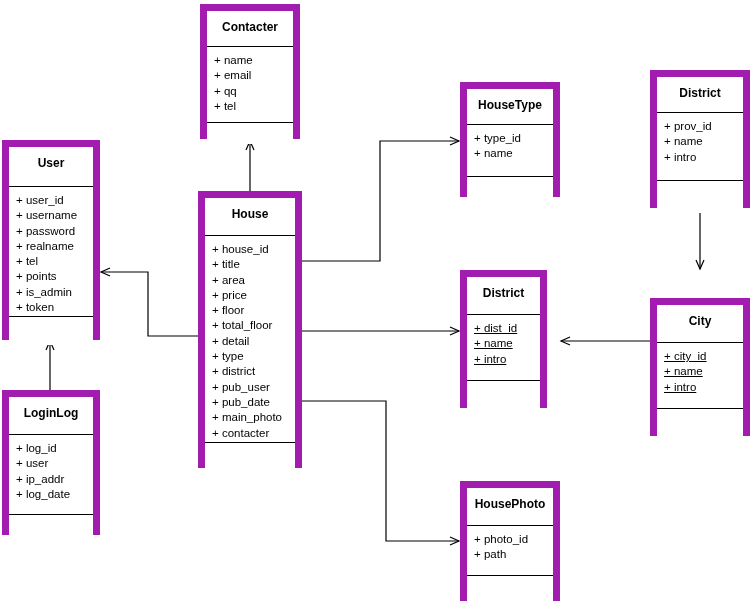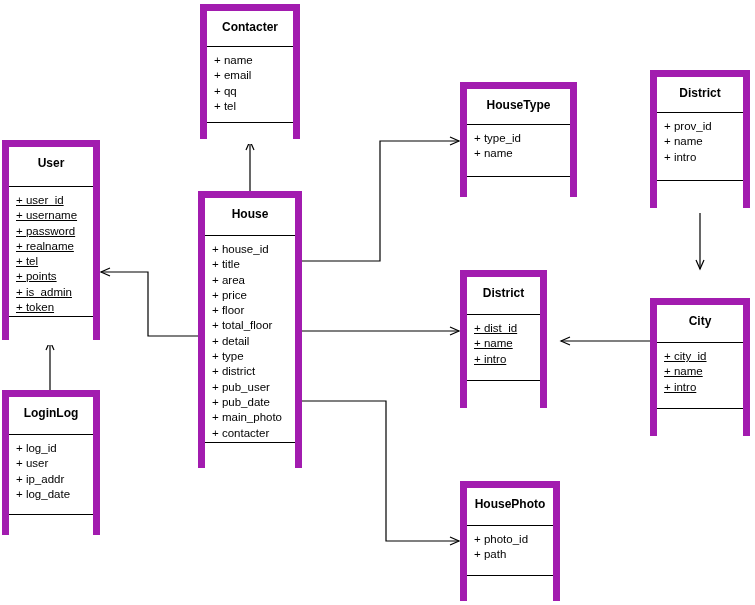"HouseType" div.uml-class { width: 117px -> 100px }
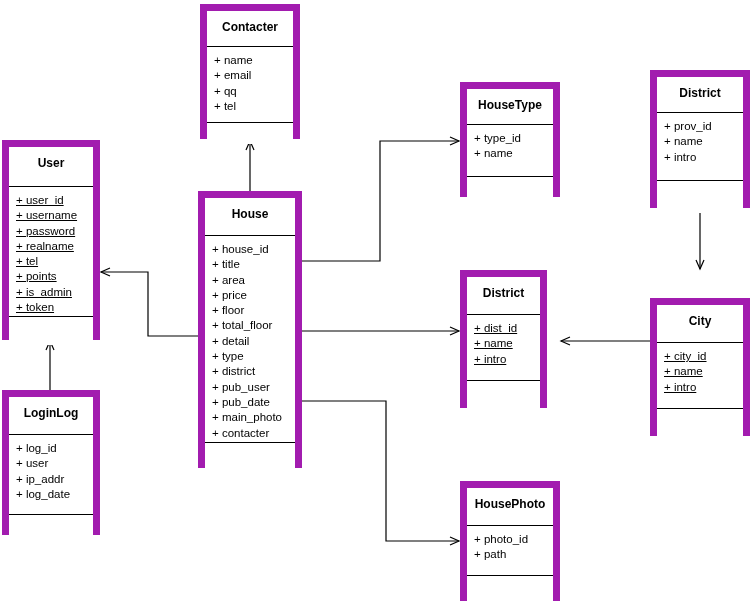"+ user_id" div.uml-attrs { text-decoration: underline -> none }
